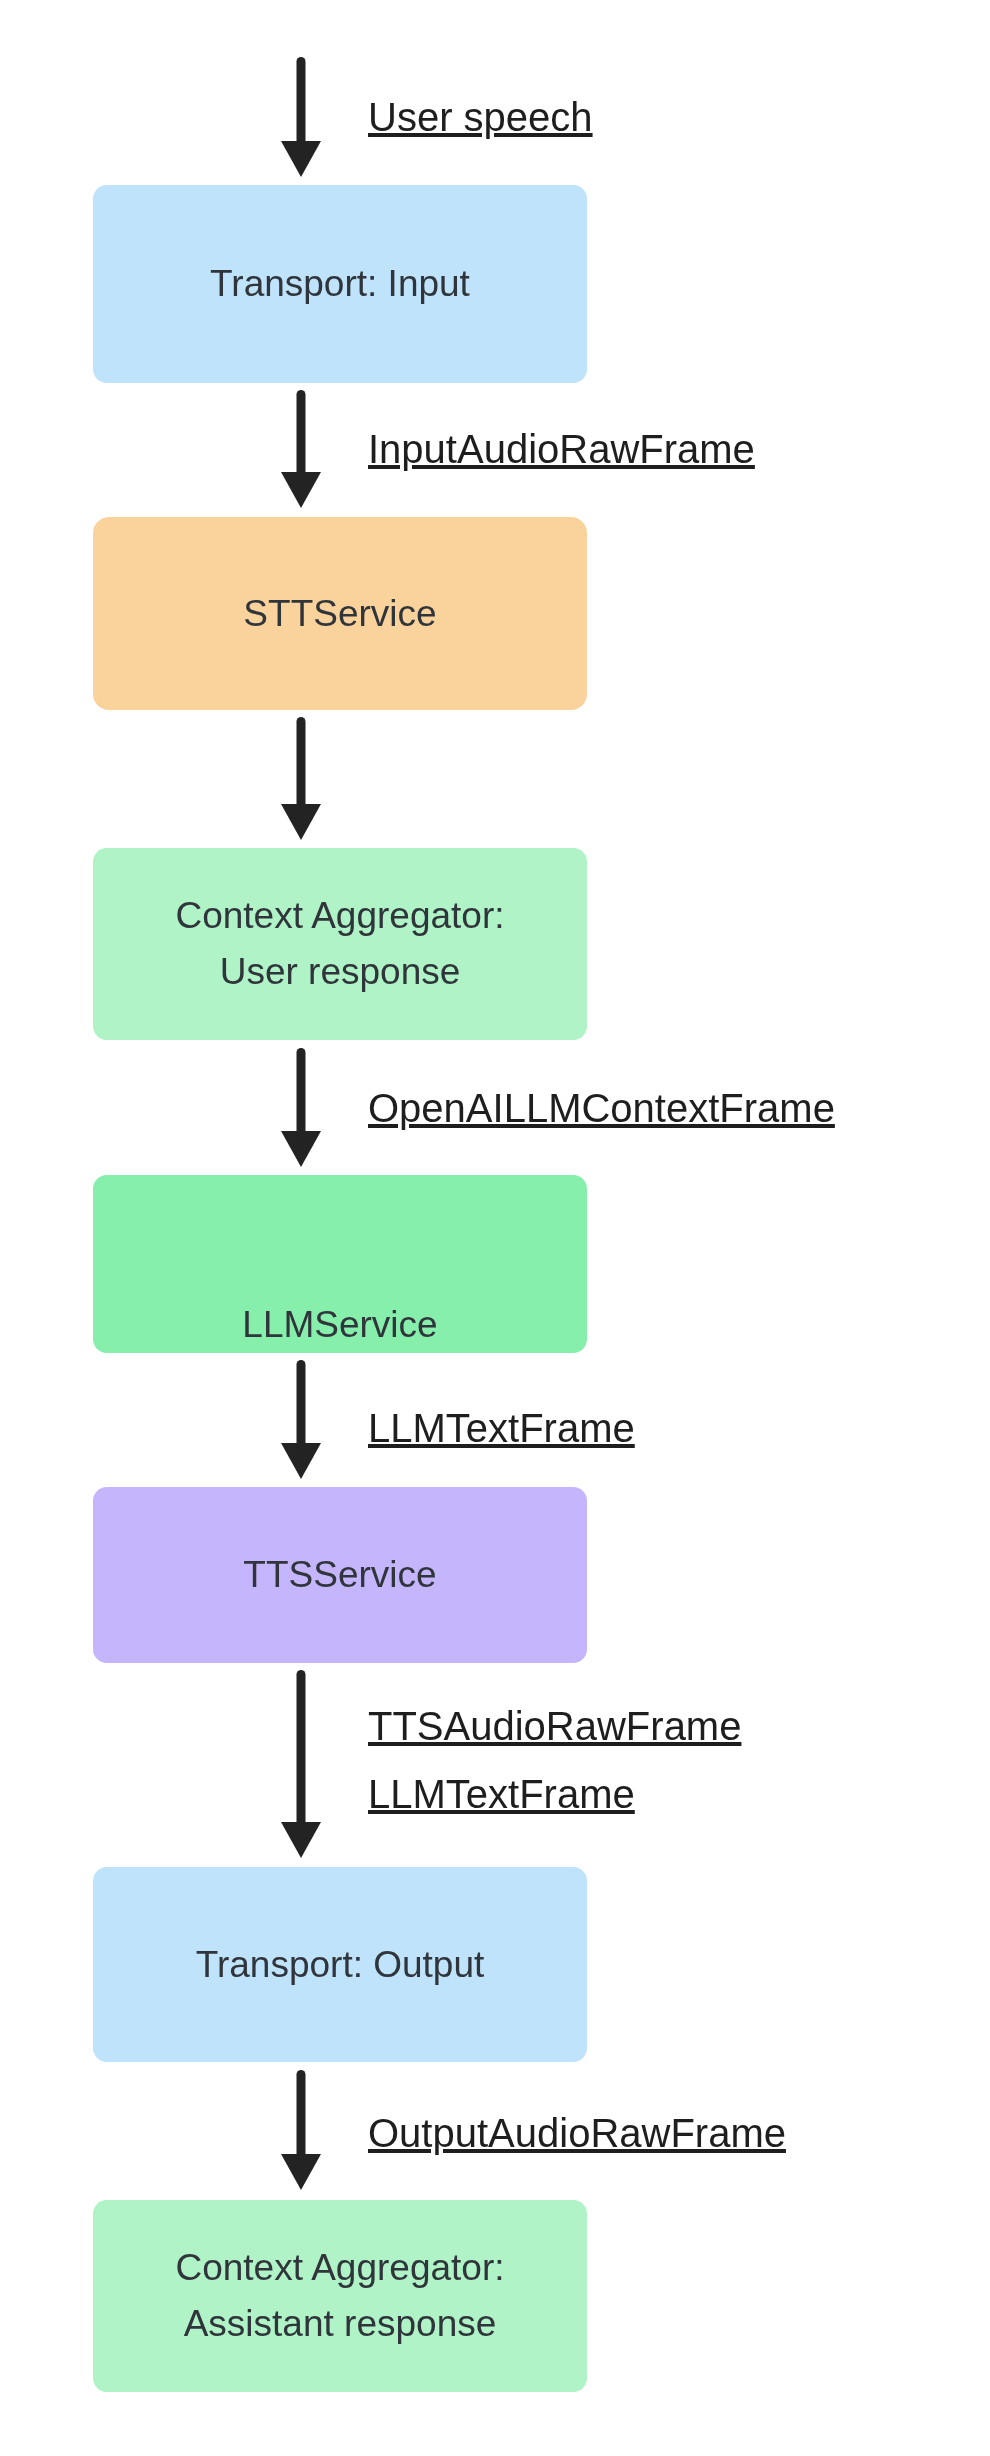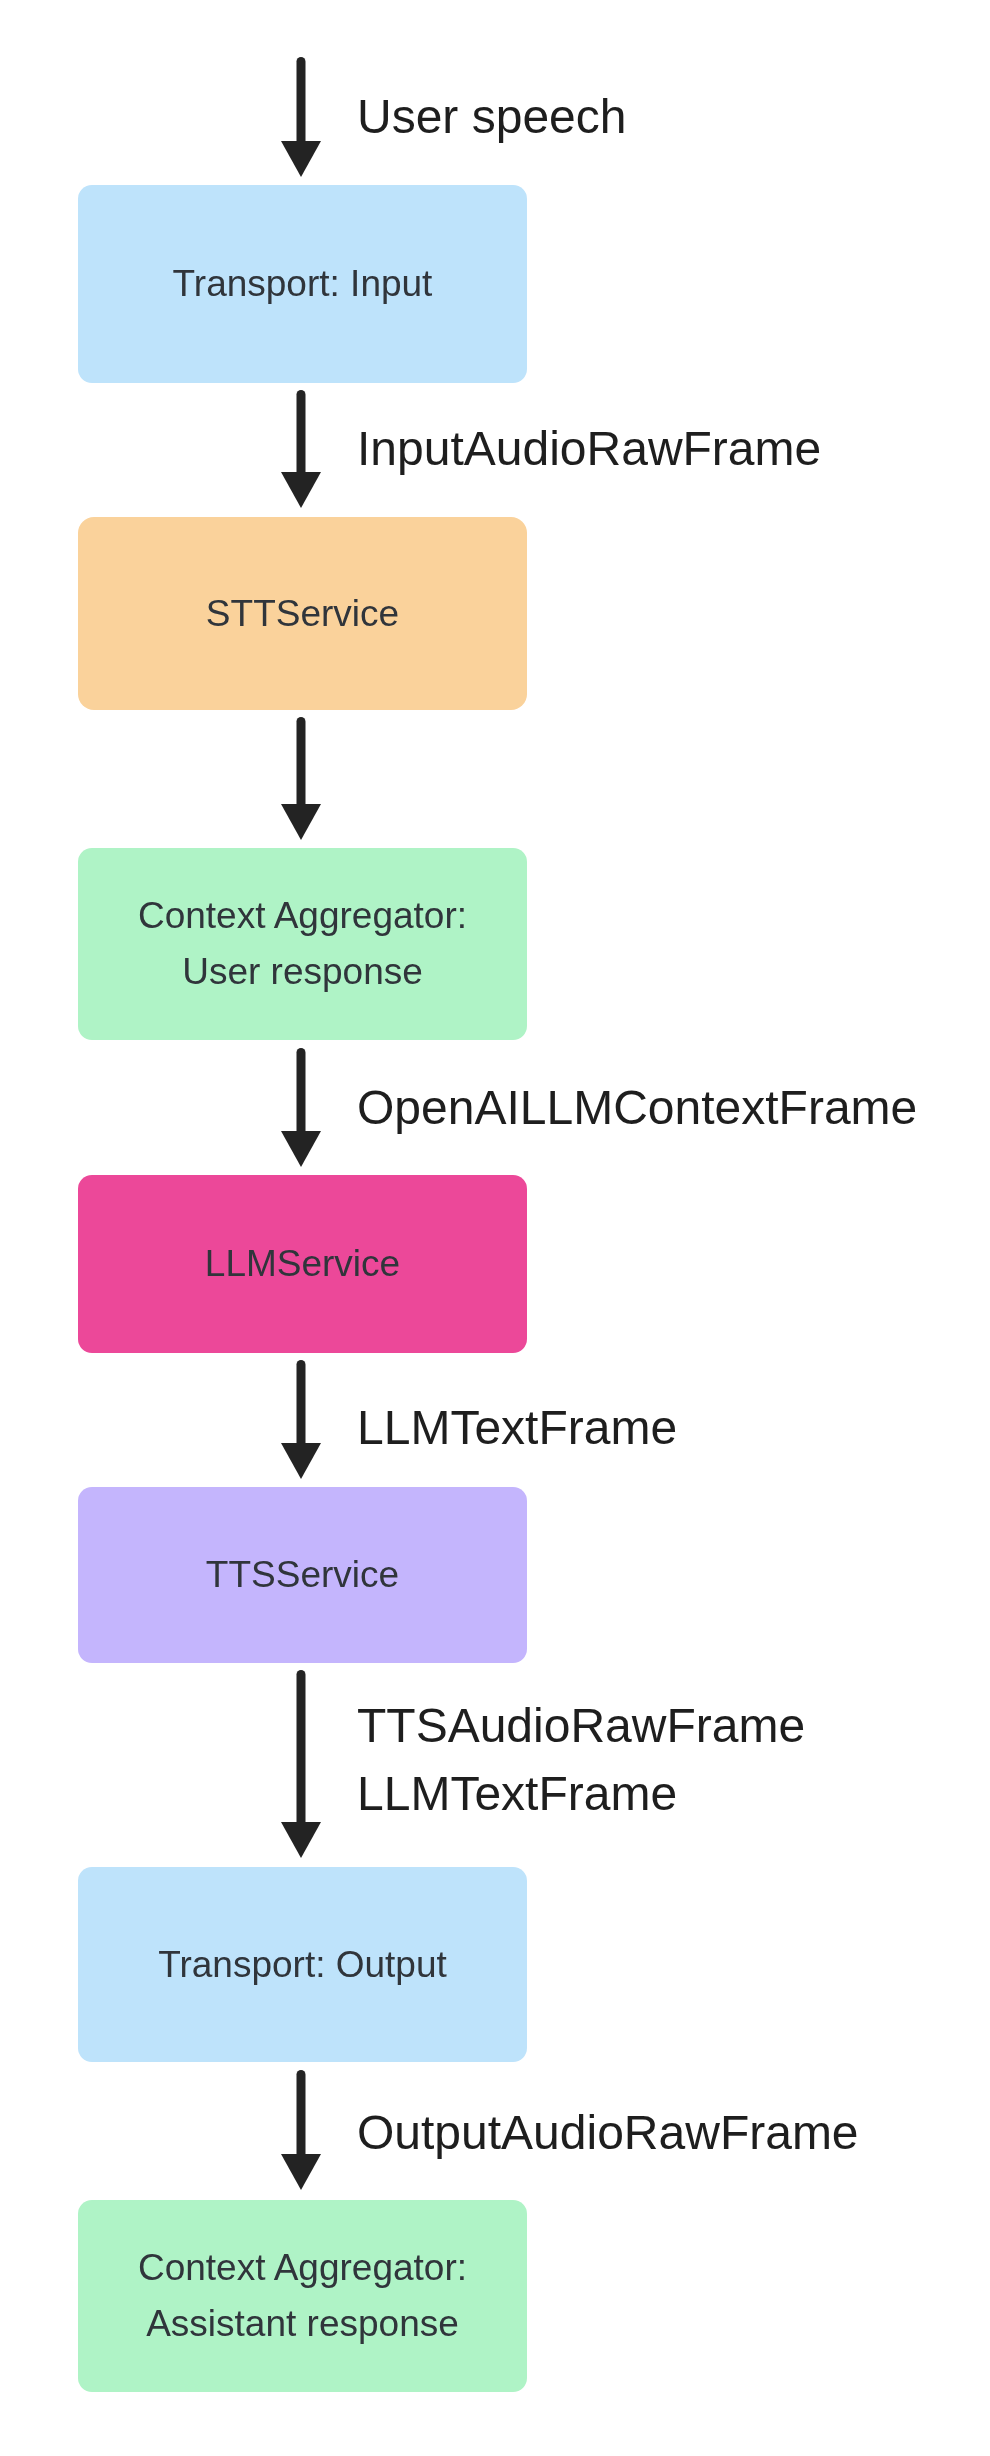"User speech" .flow-label { font-size: 48px -> 40px; left: 357px -> 368px; text-decoration: none -> underline }
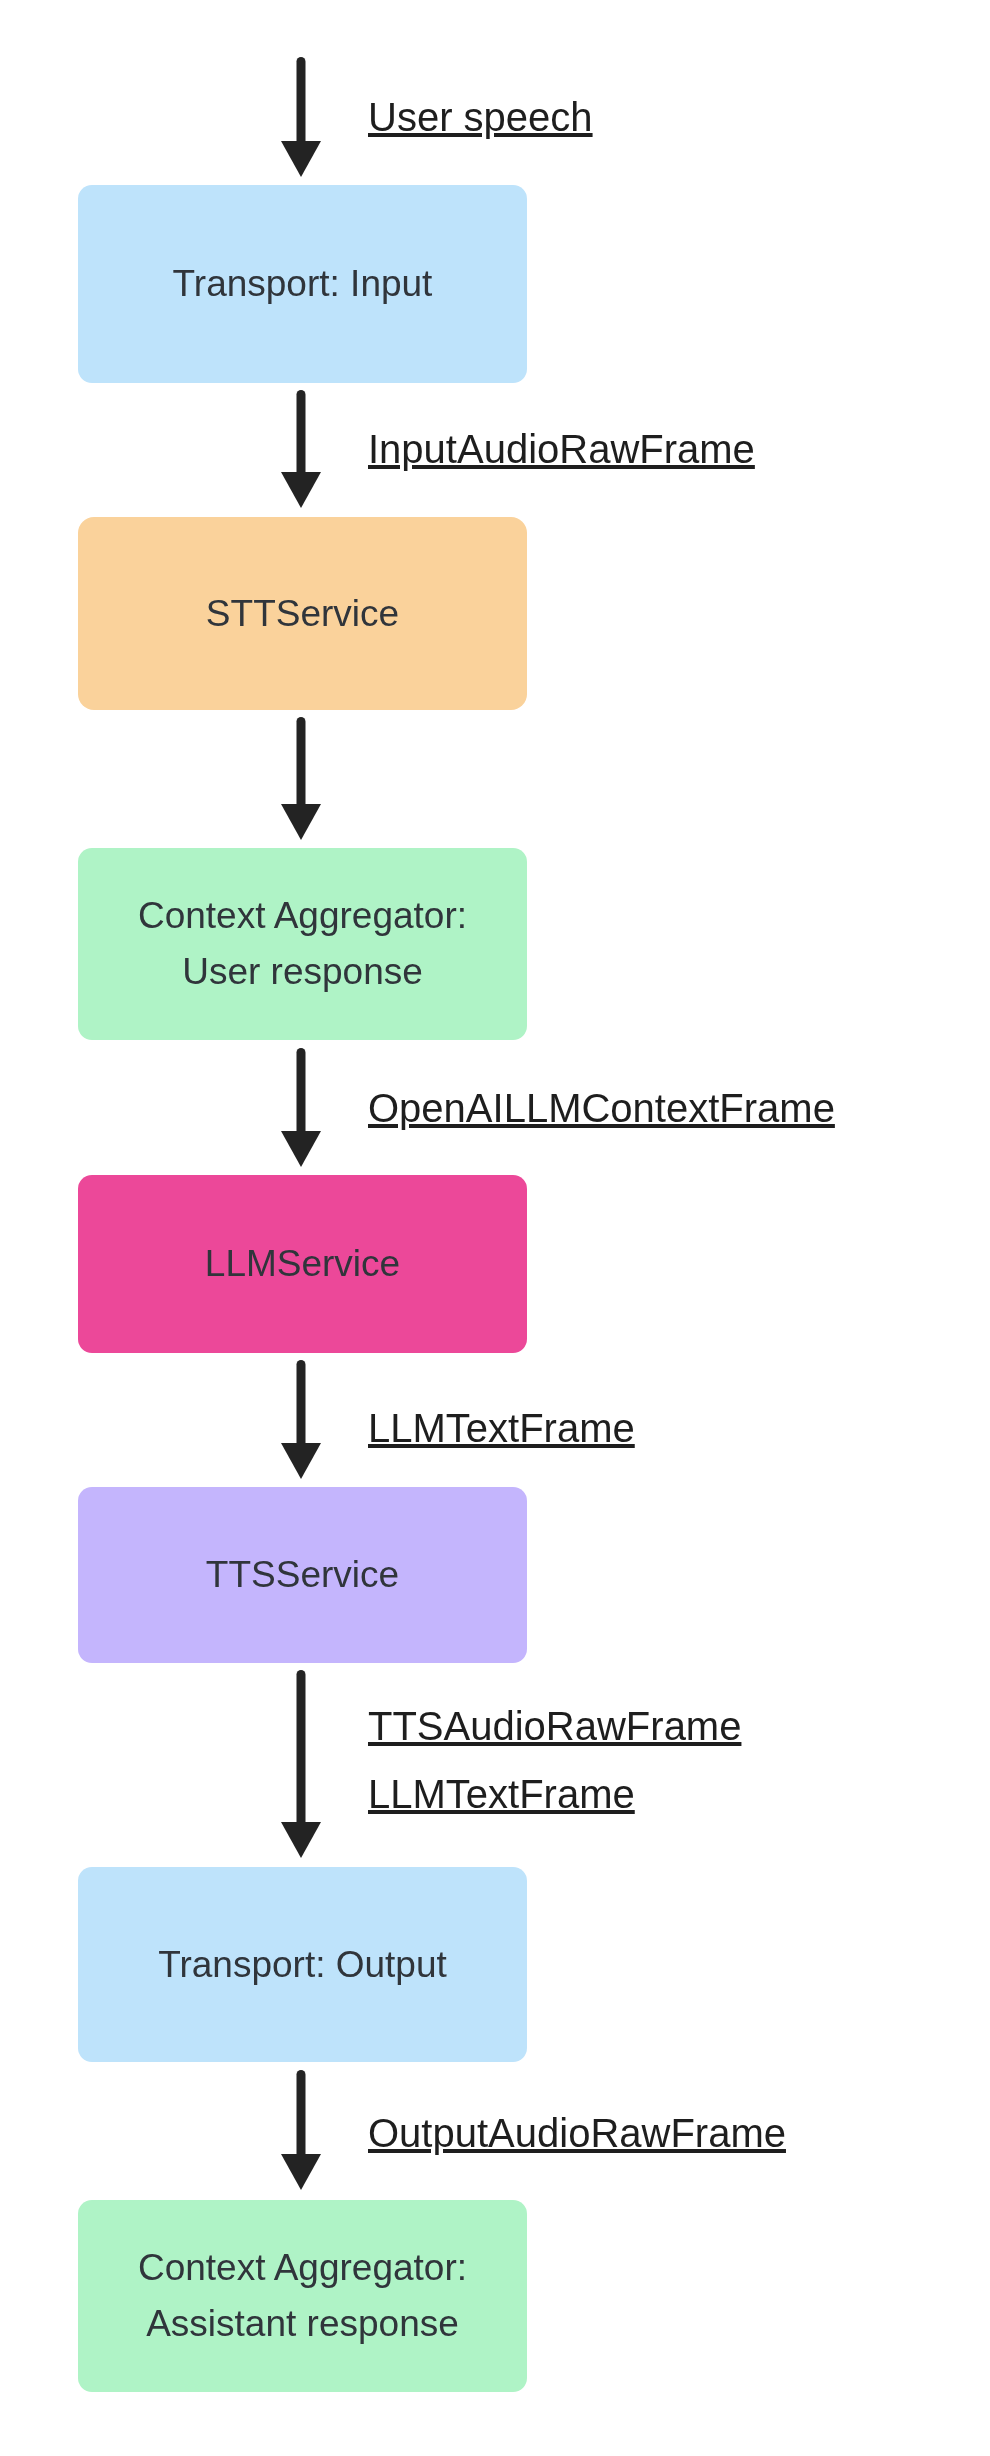"Transport: Input" .node { left: 78px -> 93px; width: 449px -> 494px }
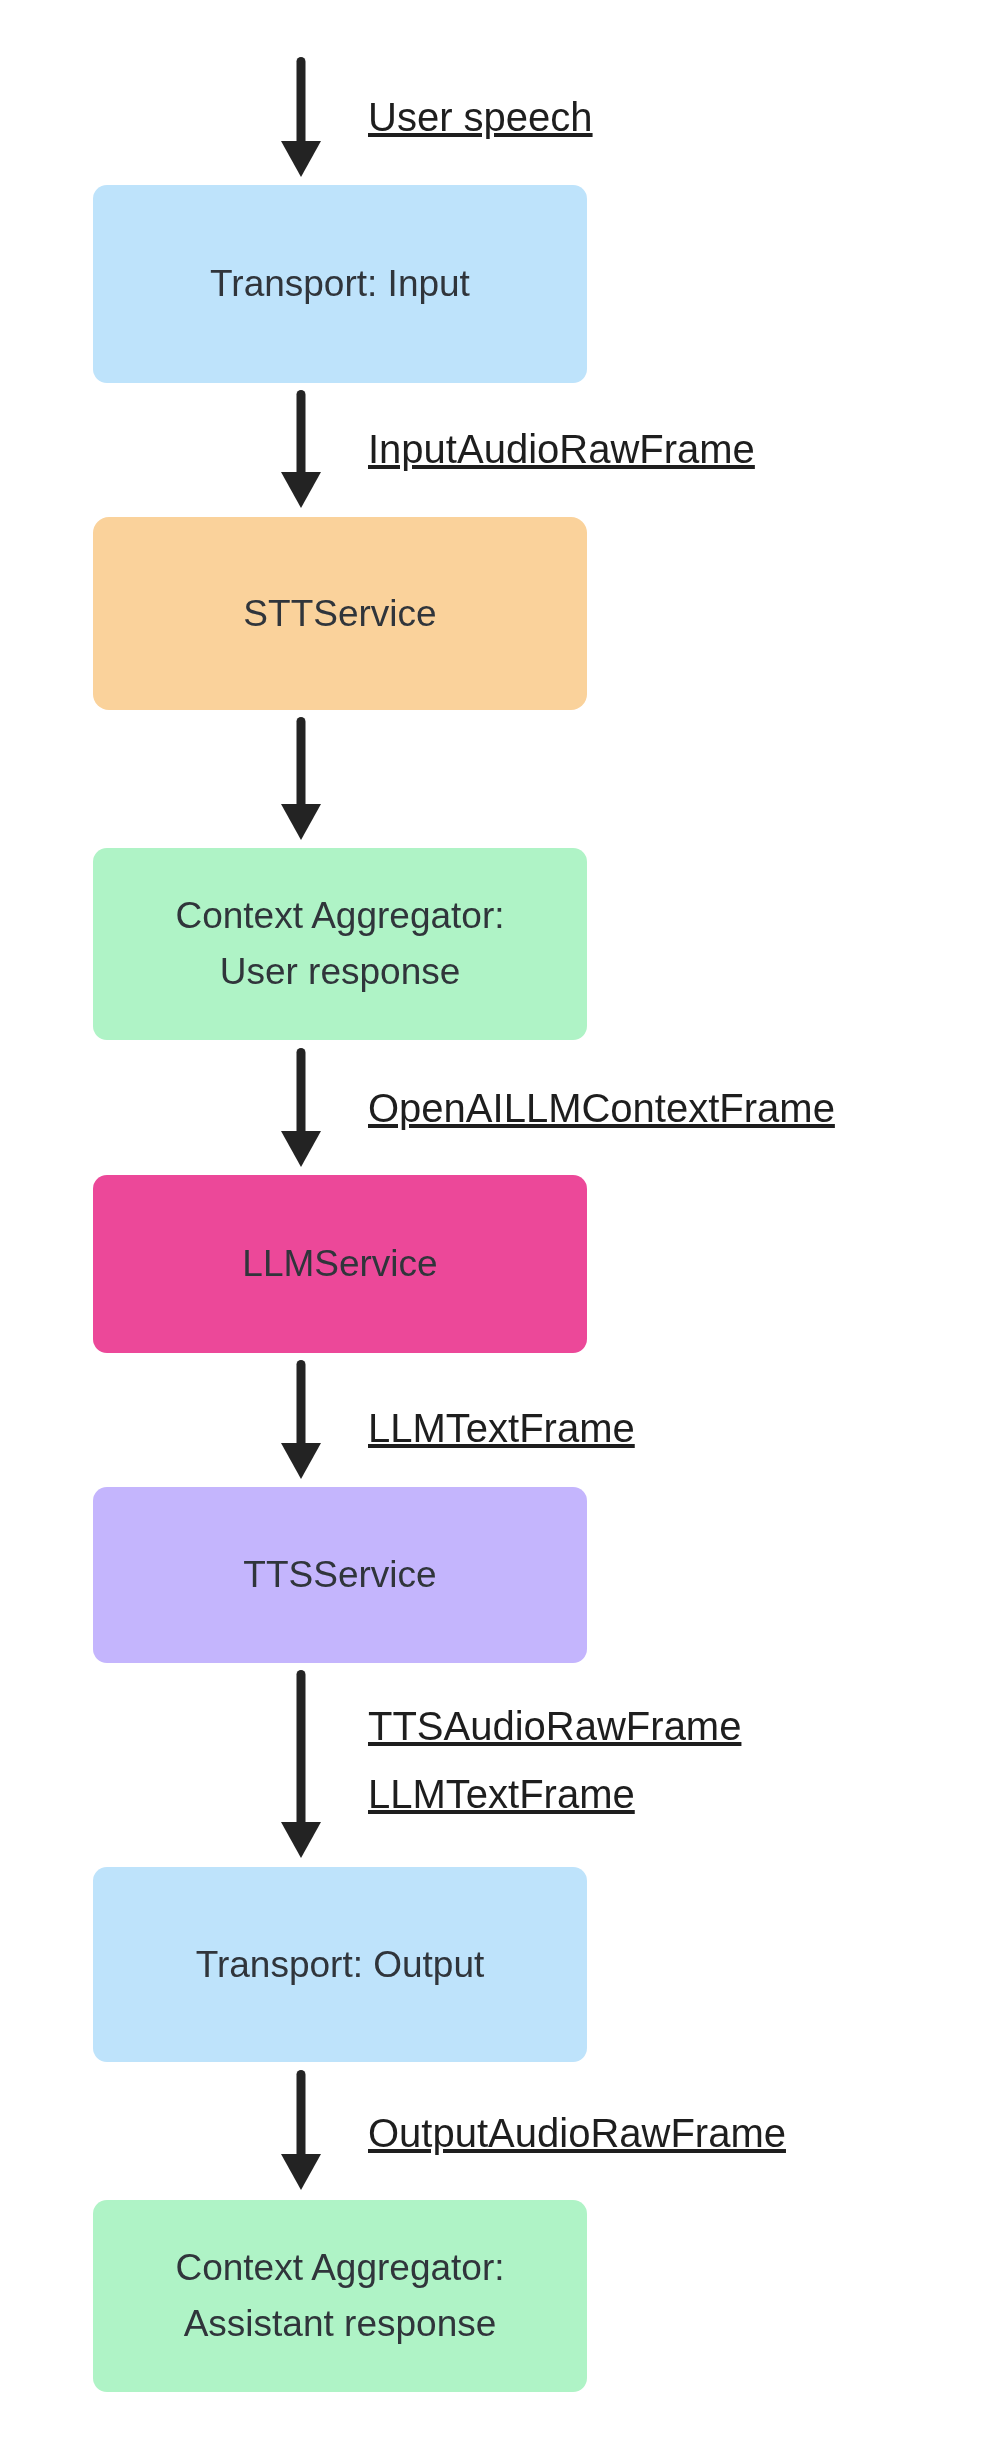"LLMService" div.node { background: #ec4899 -> #86efac; justify-content: none -> flex-end }
